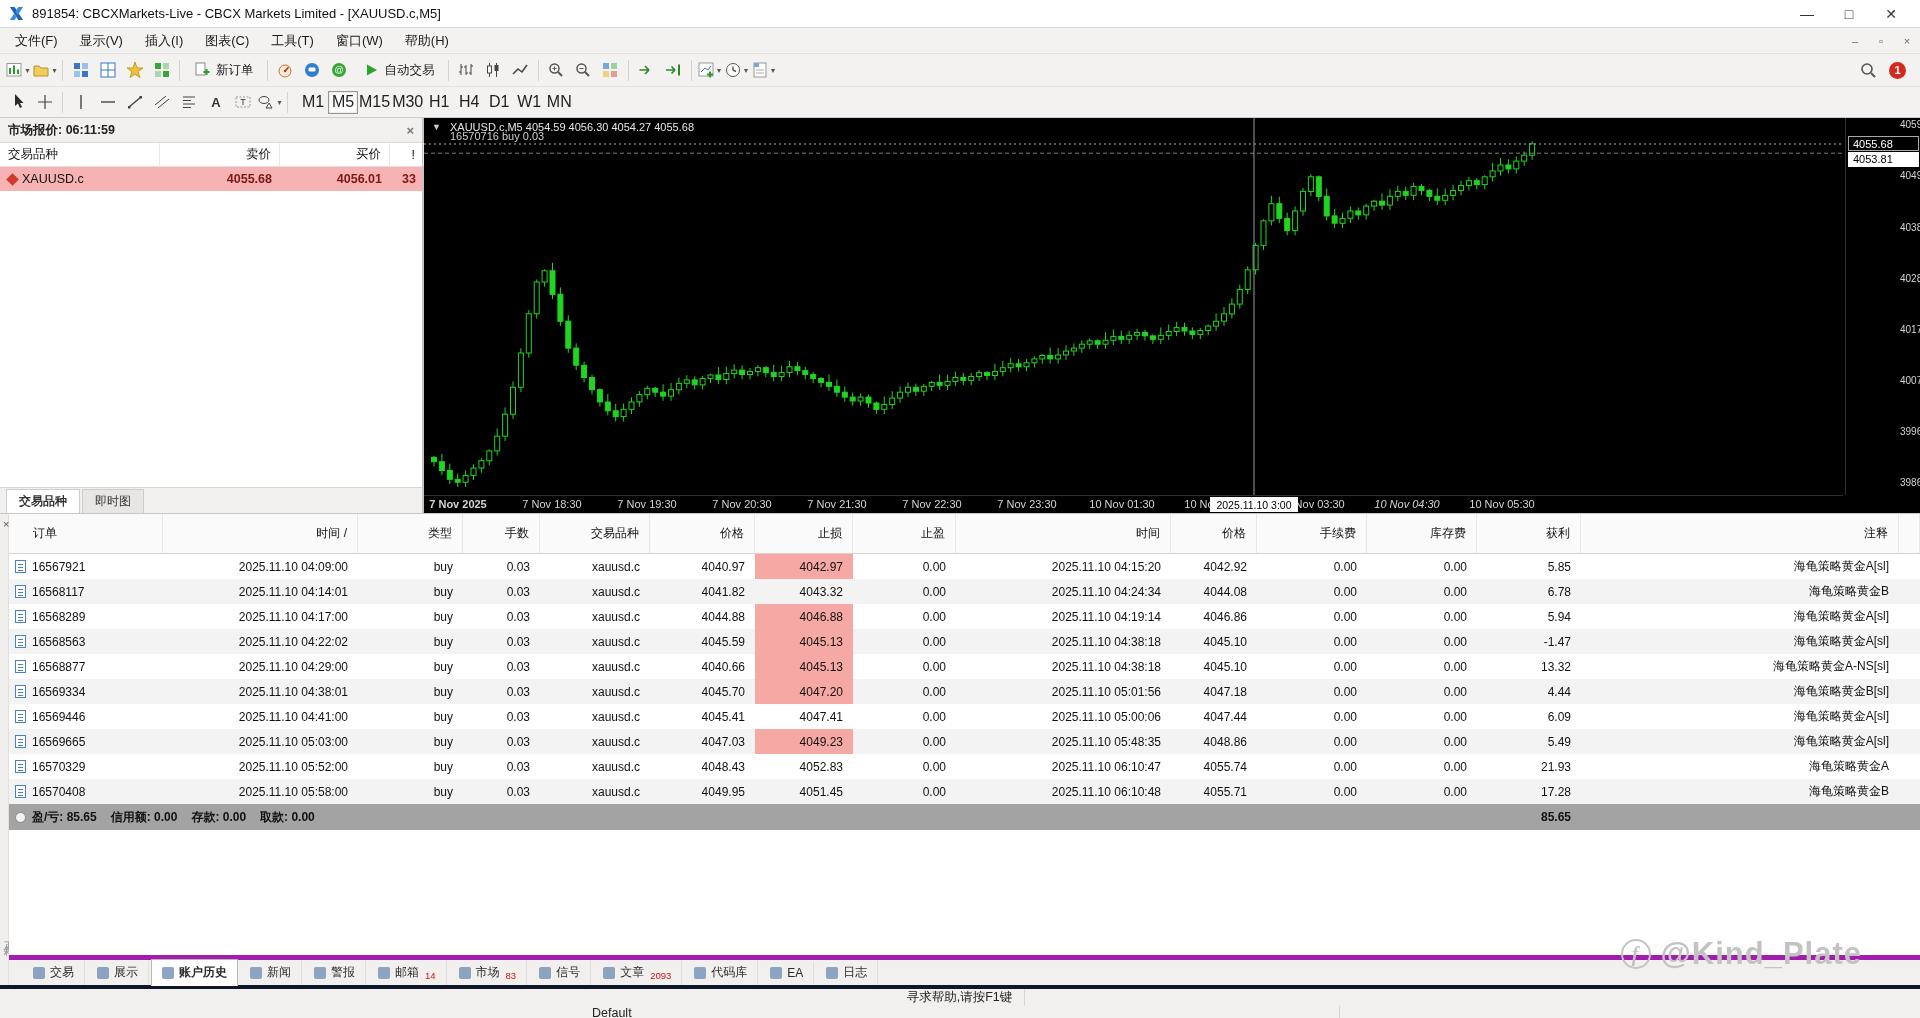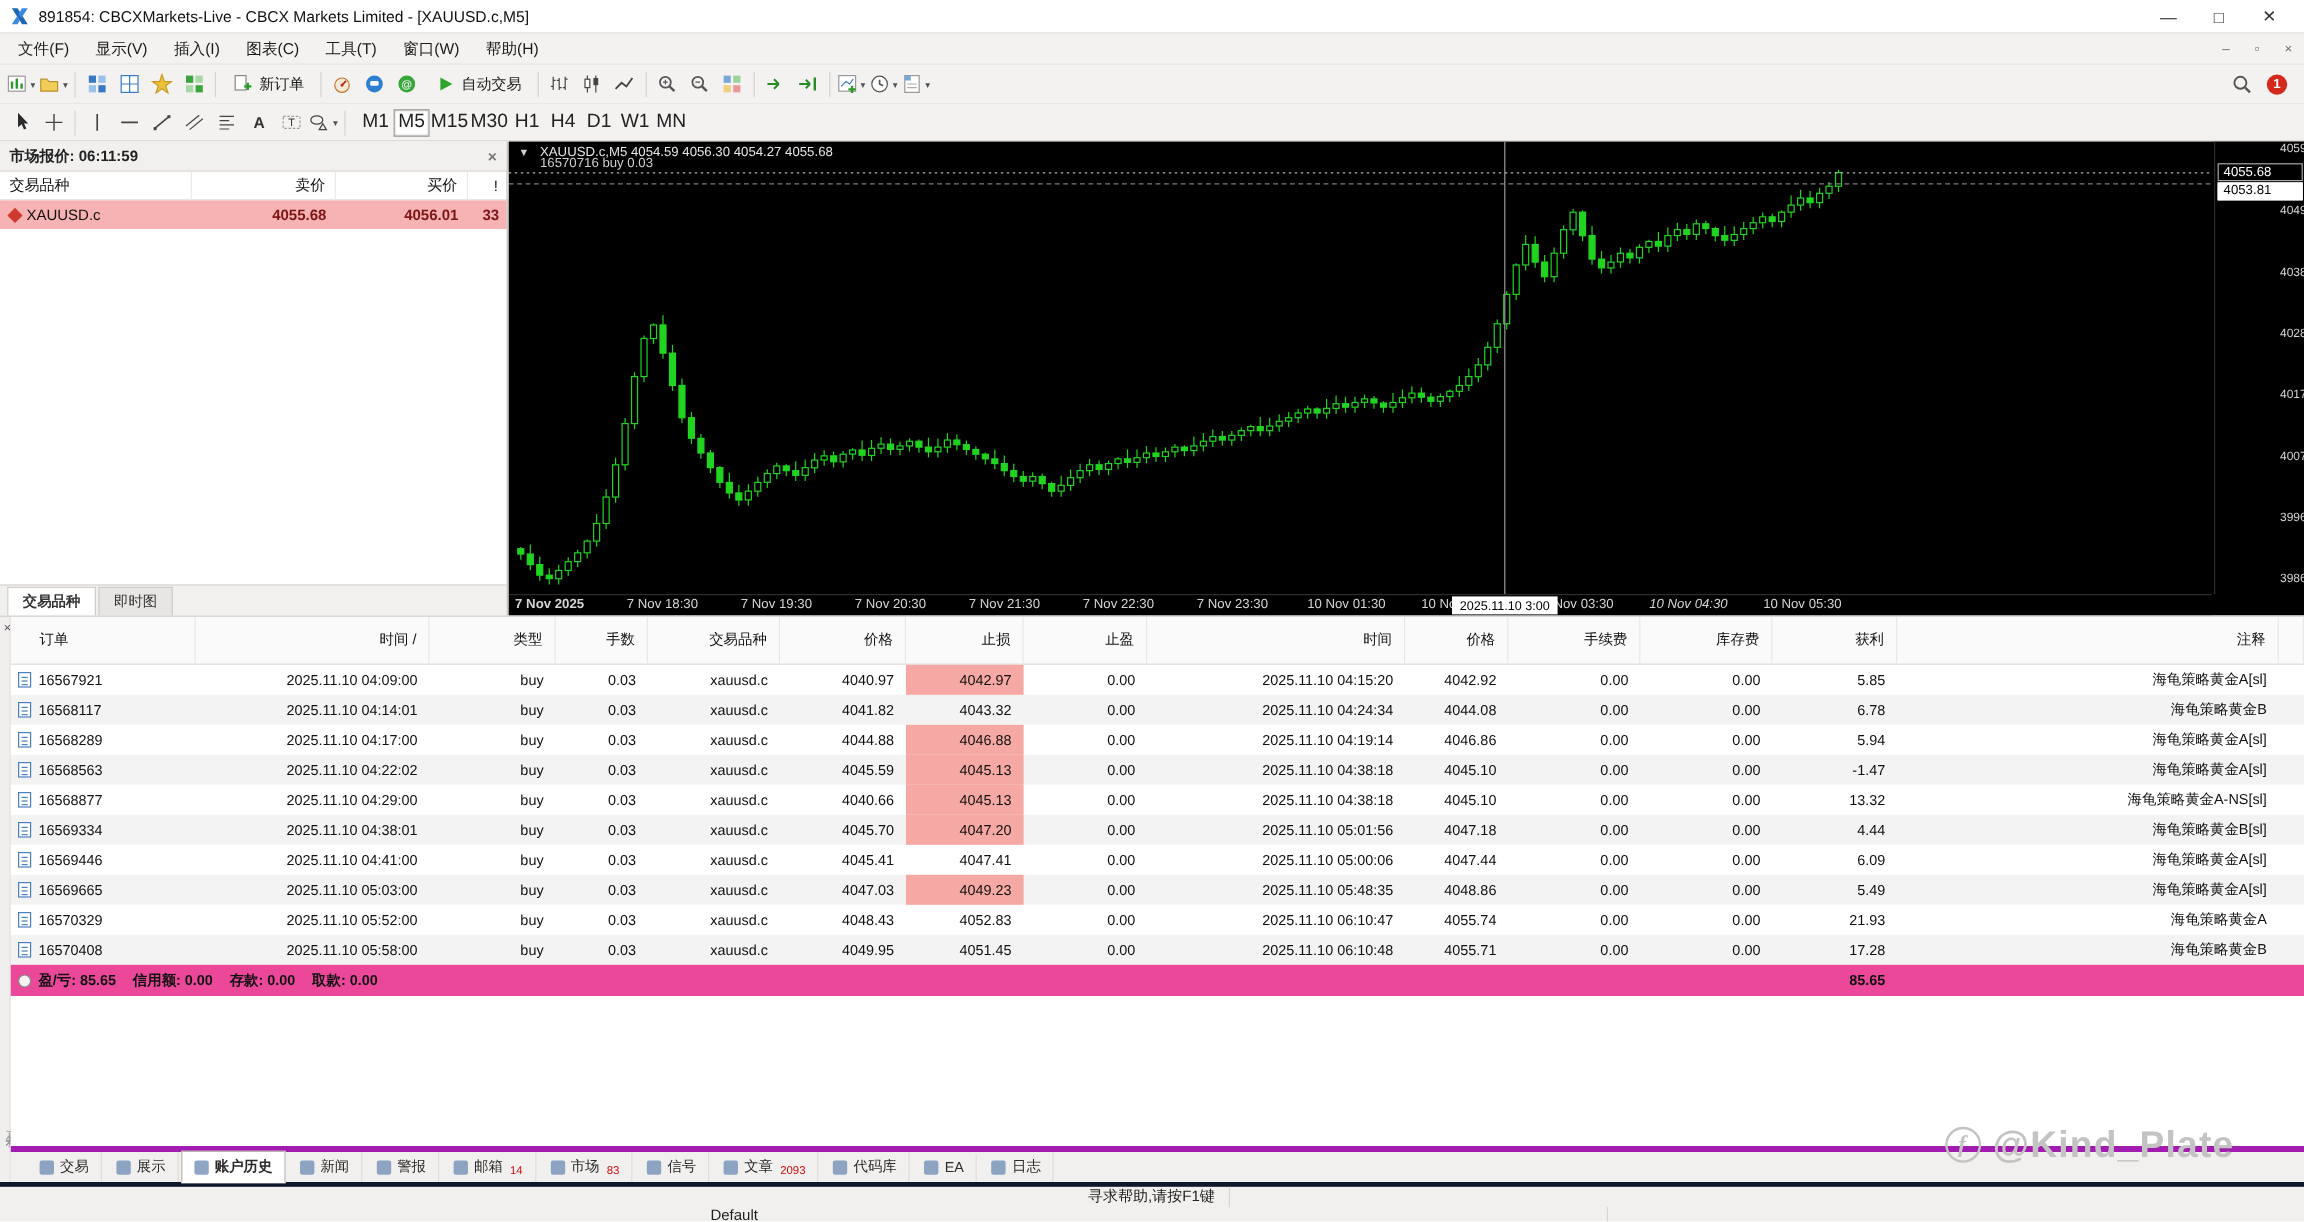"盈/亏: 85.65 信用额: 0.00 存款:" .sum-row { background: #ec4899 -> #a3a3a3 }
